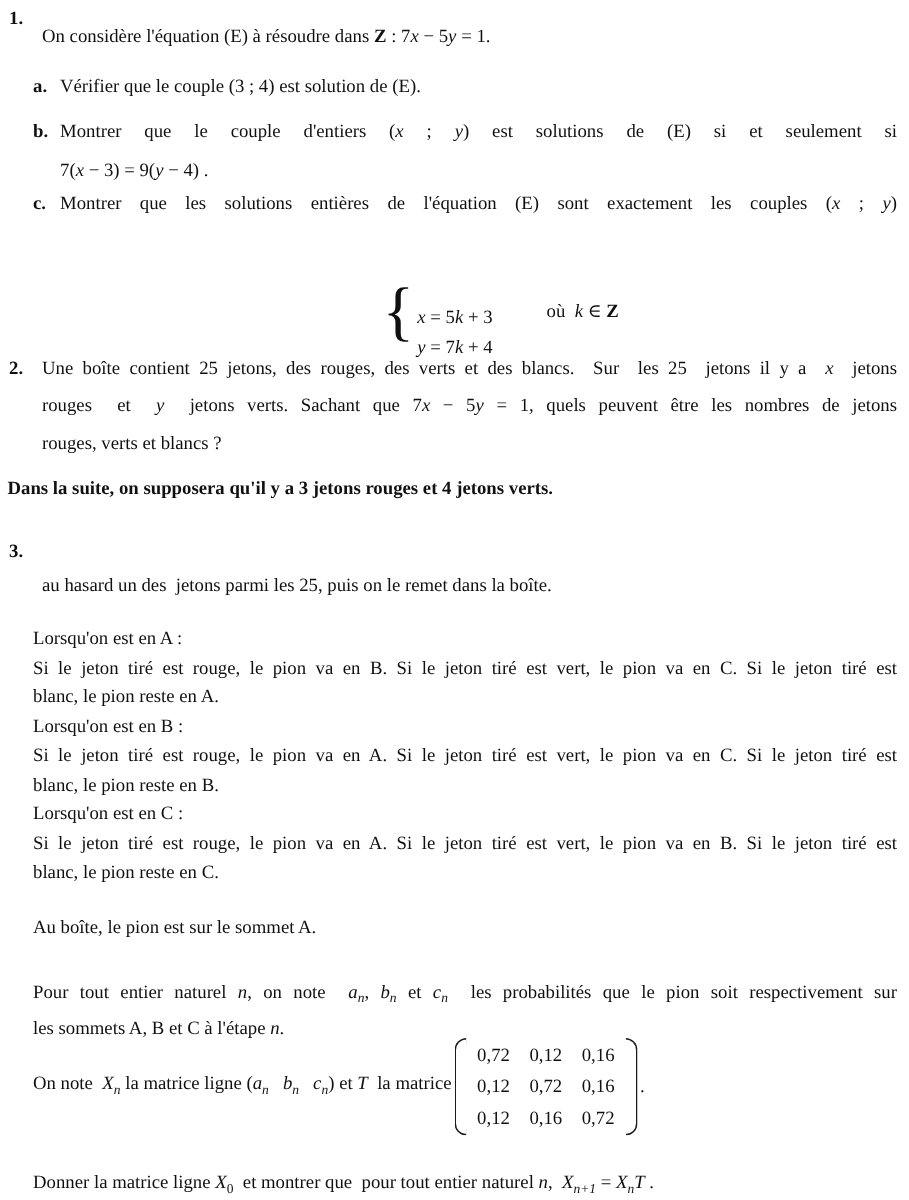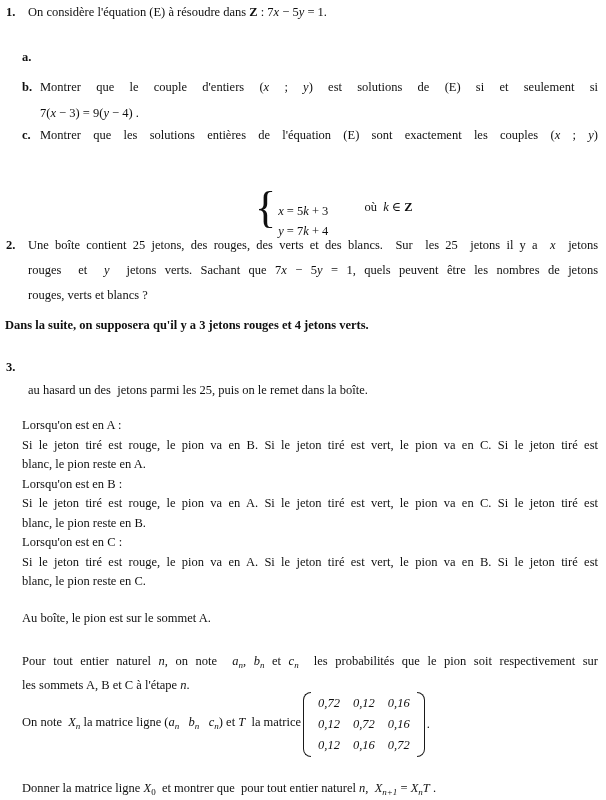"On considère l'équation (E) à" div.abs { top: 5px -> 17px }
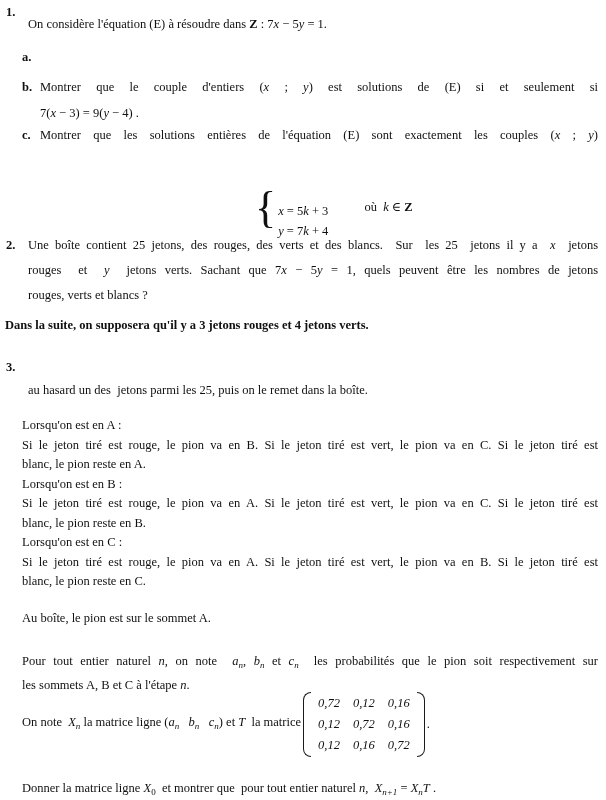"Vérifier que le couple (3" div.abs { html: none -> <div>Vérifier que le couple (3 ; 4) est solution de (E).</div> }
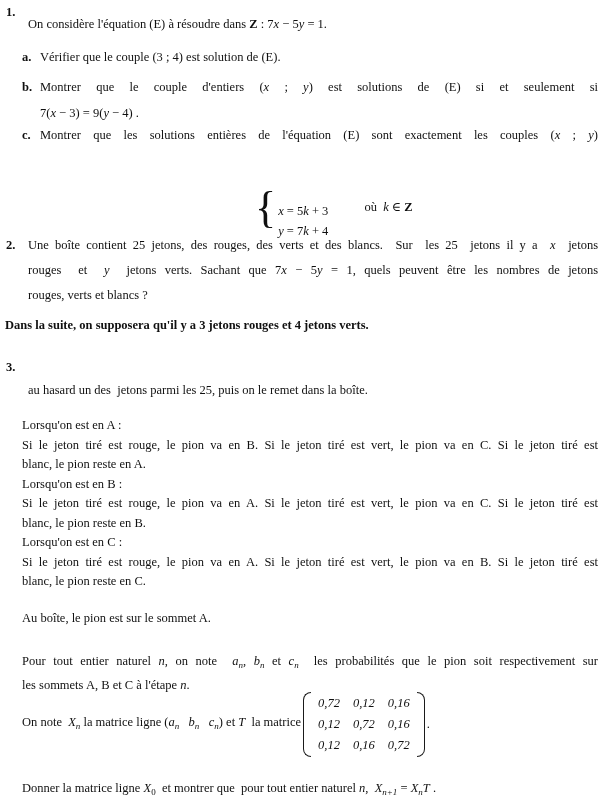"0,72" .matrix { font-style: italic -> none }
